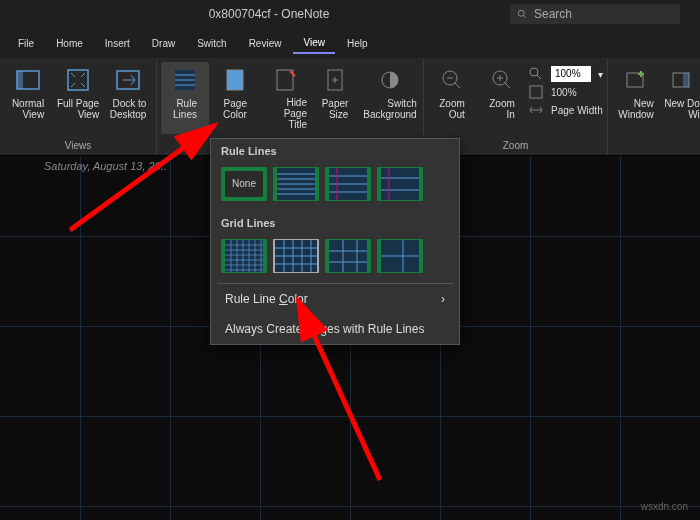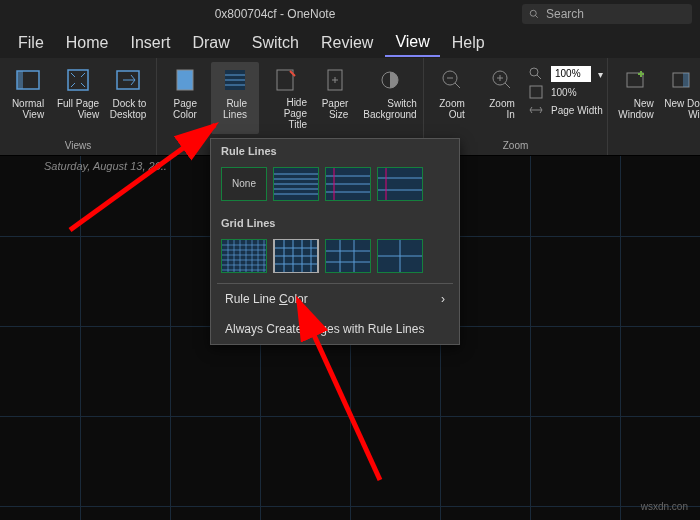"Search" .titlebar .search { margin-right: 8px -> 20px }
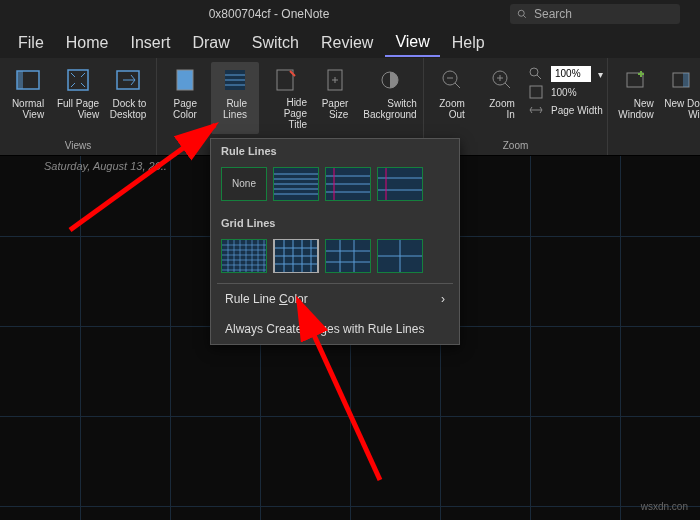"File" .menubar { font-size: 16px -> 10px }
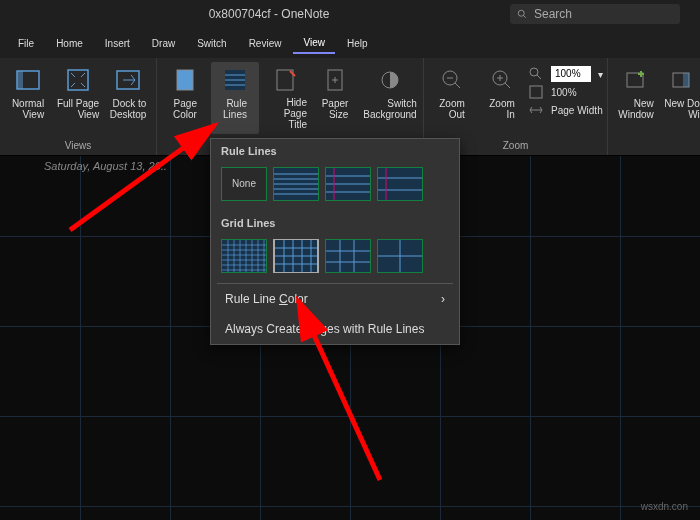"Page" div.rbtn { order: before "Rule" -> after "Rule" }
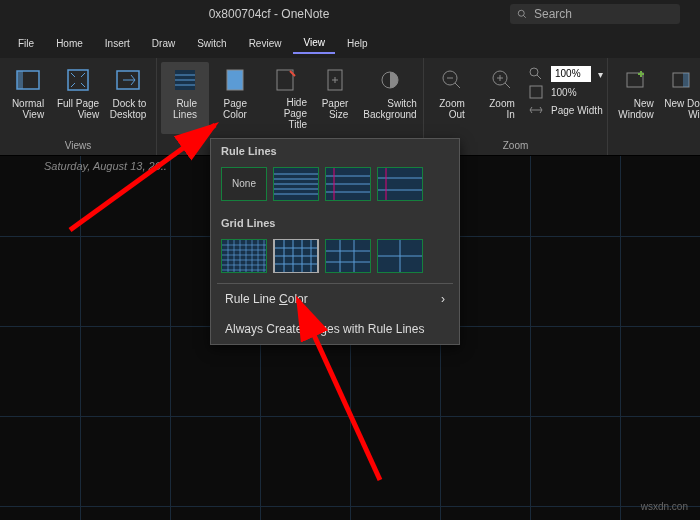"None" .swatch { border: 1px solid #15803d -> 4px solid #15803d }
